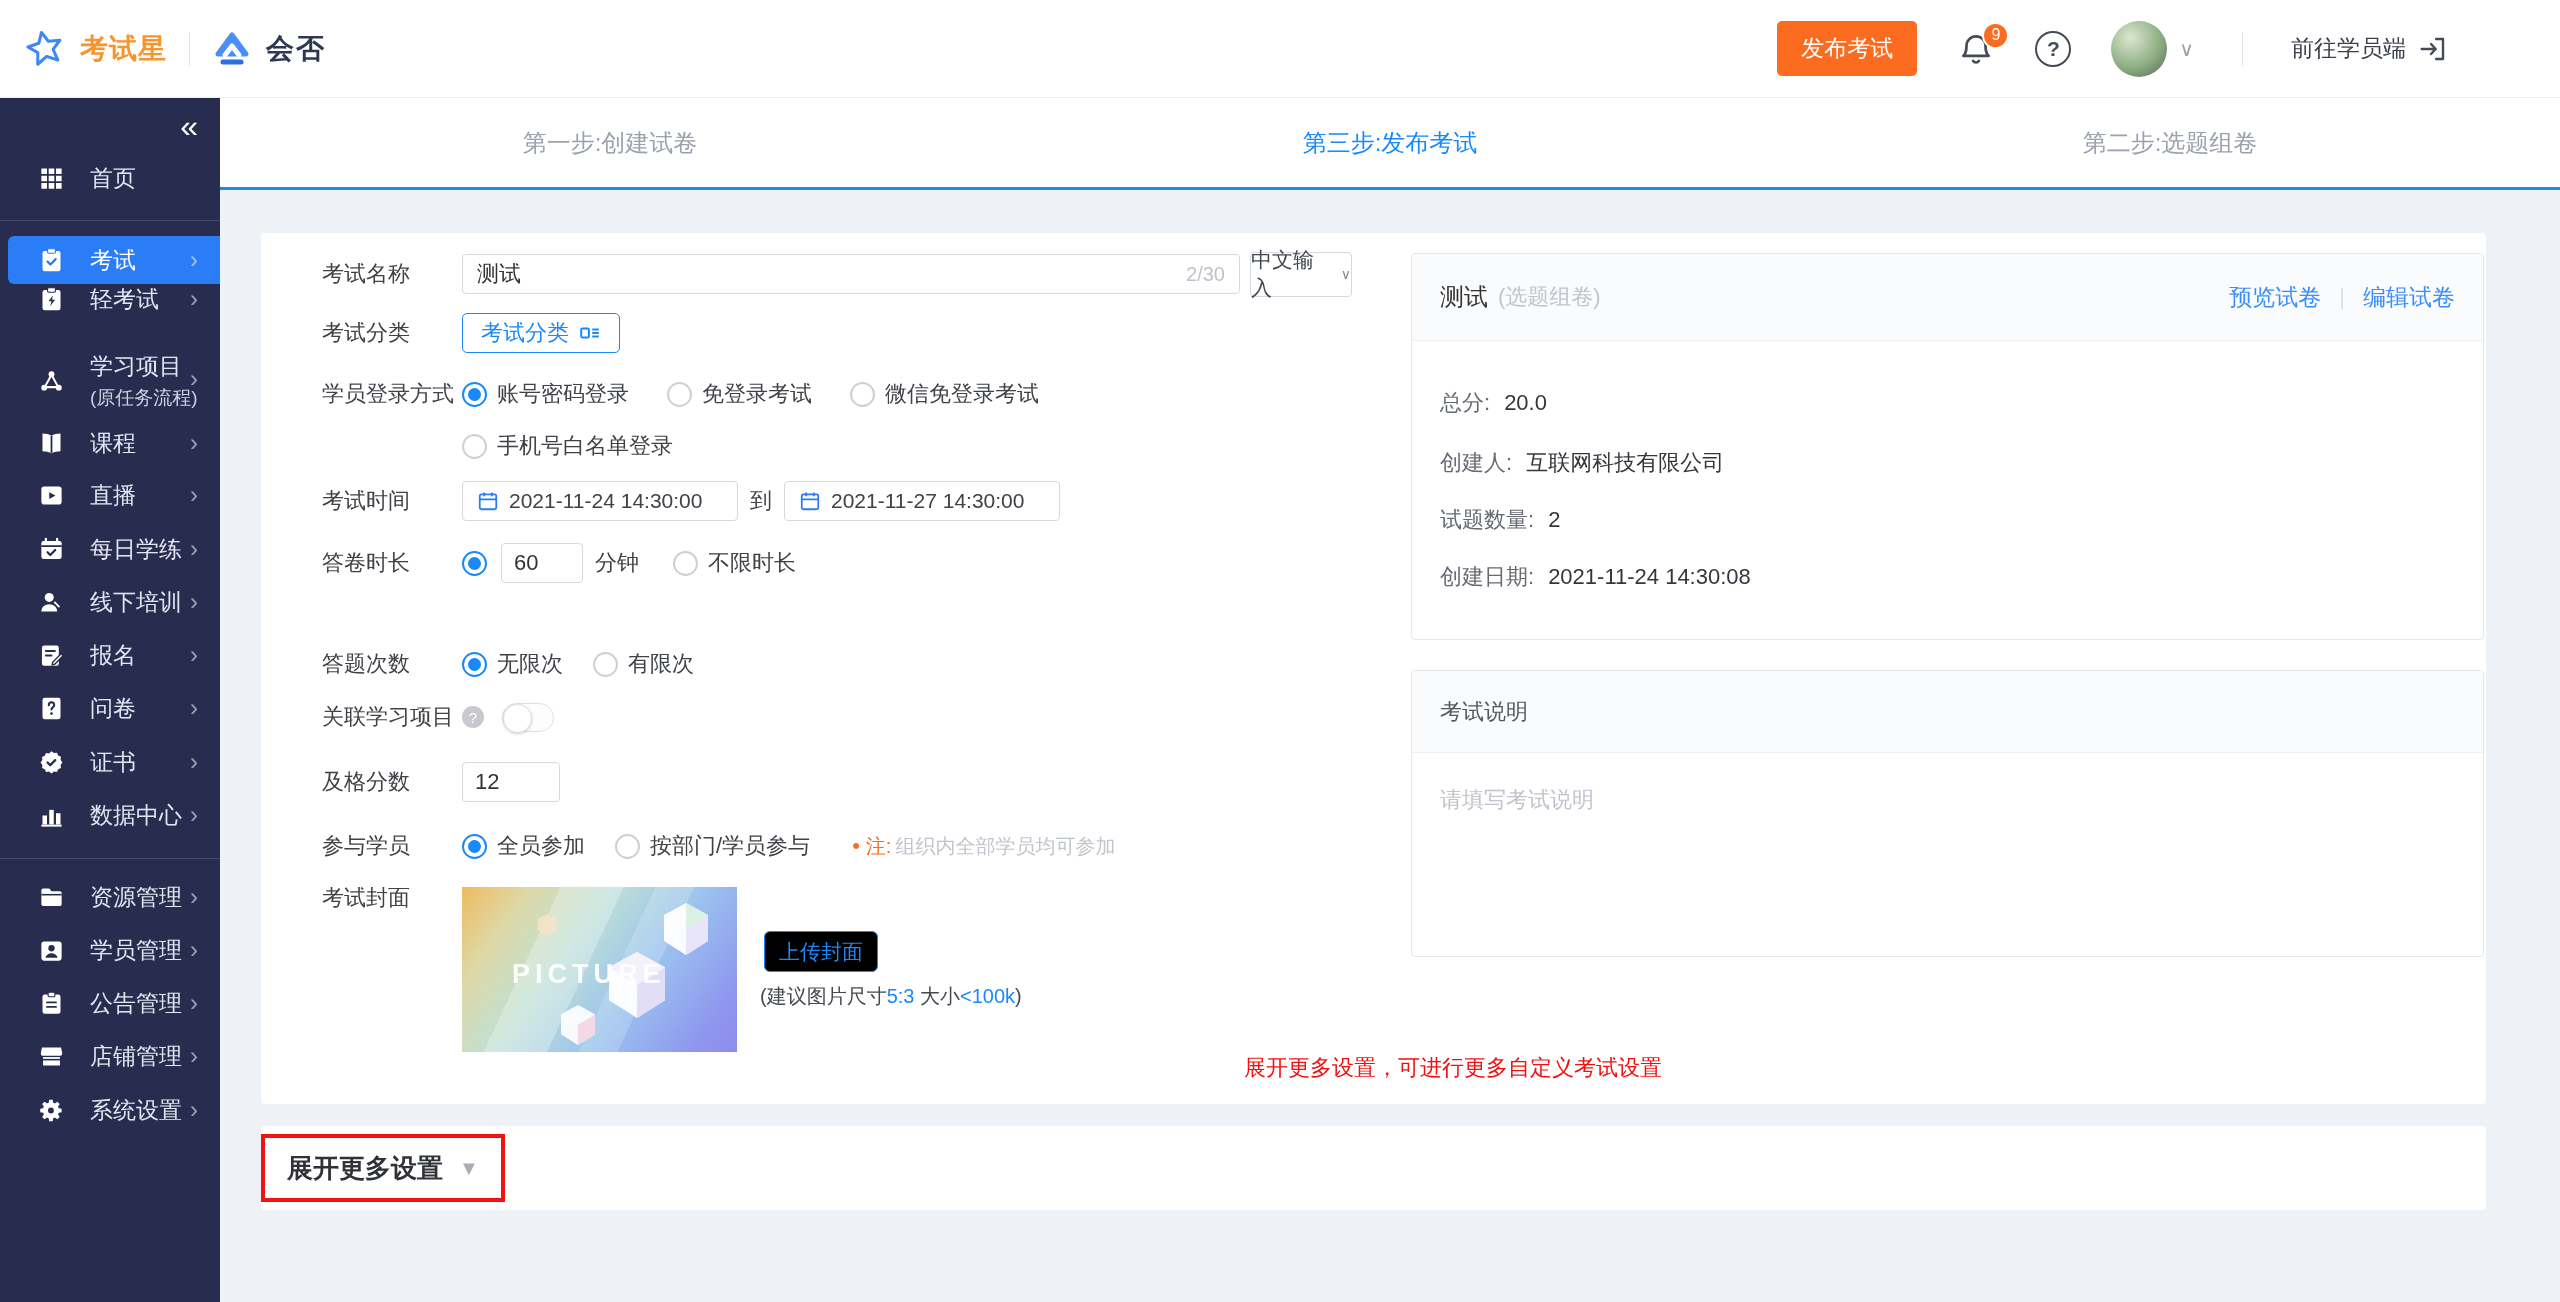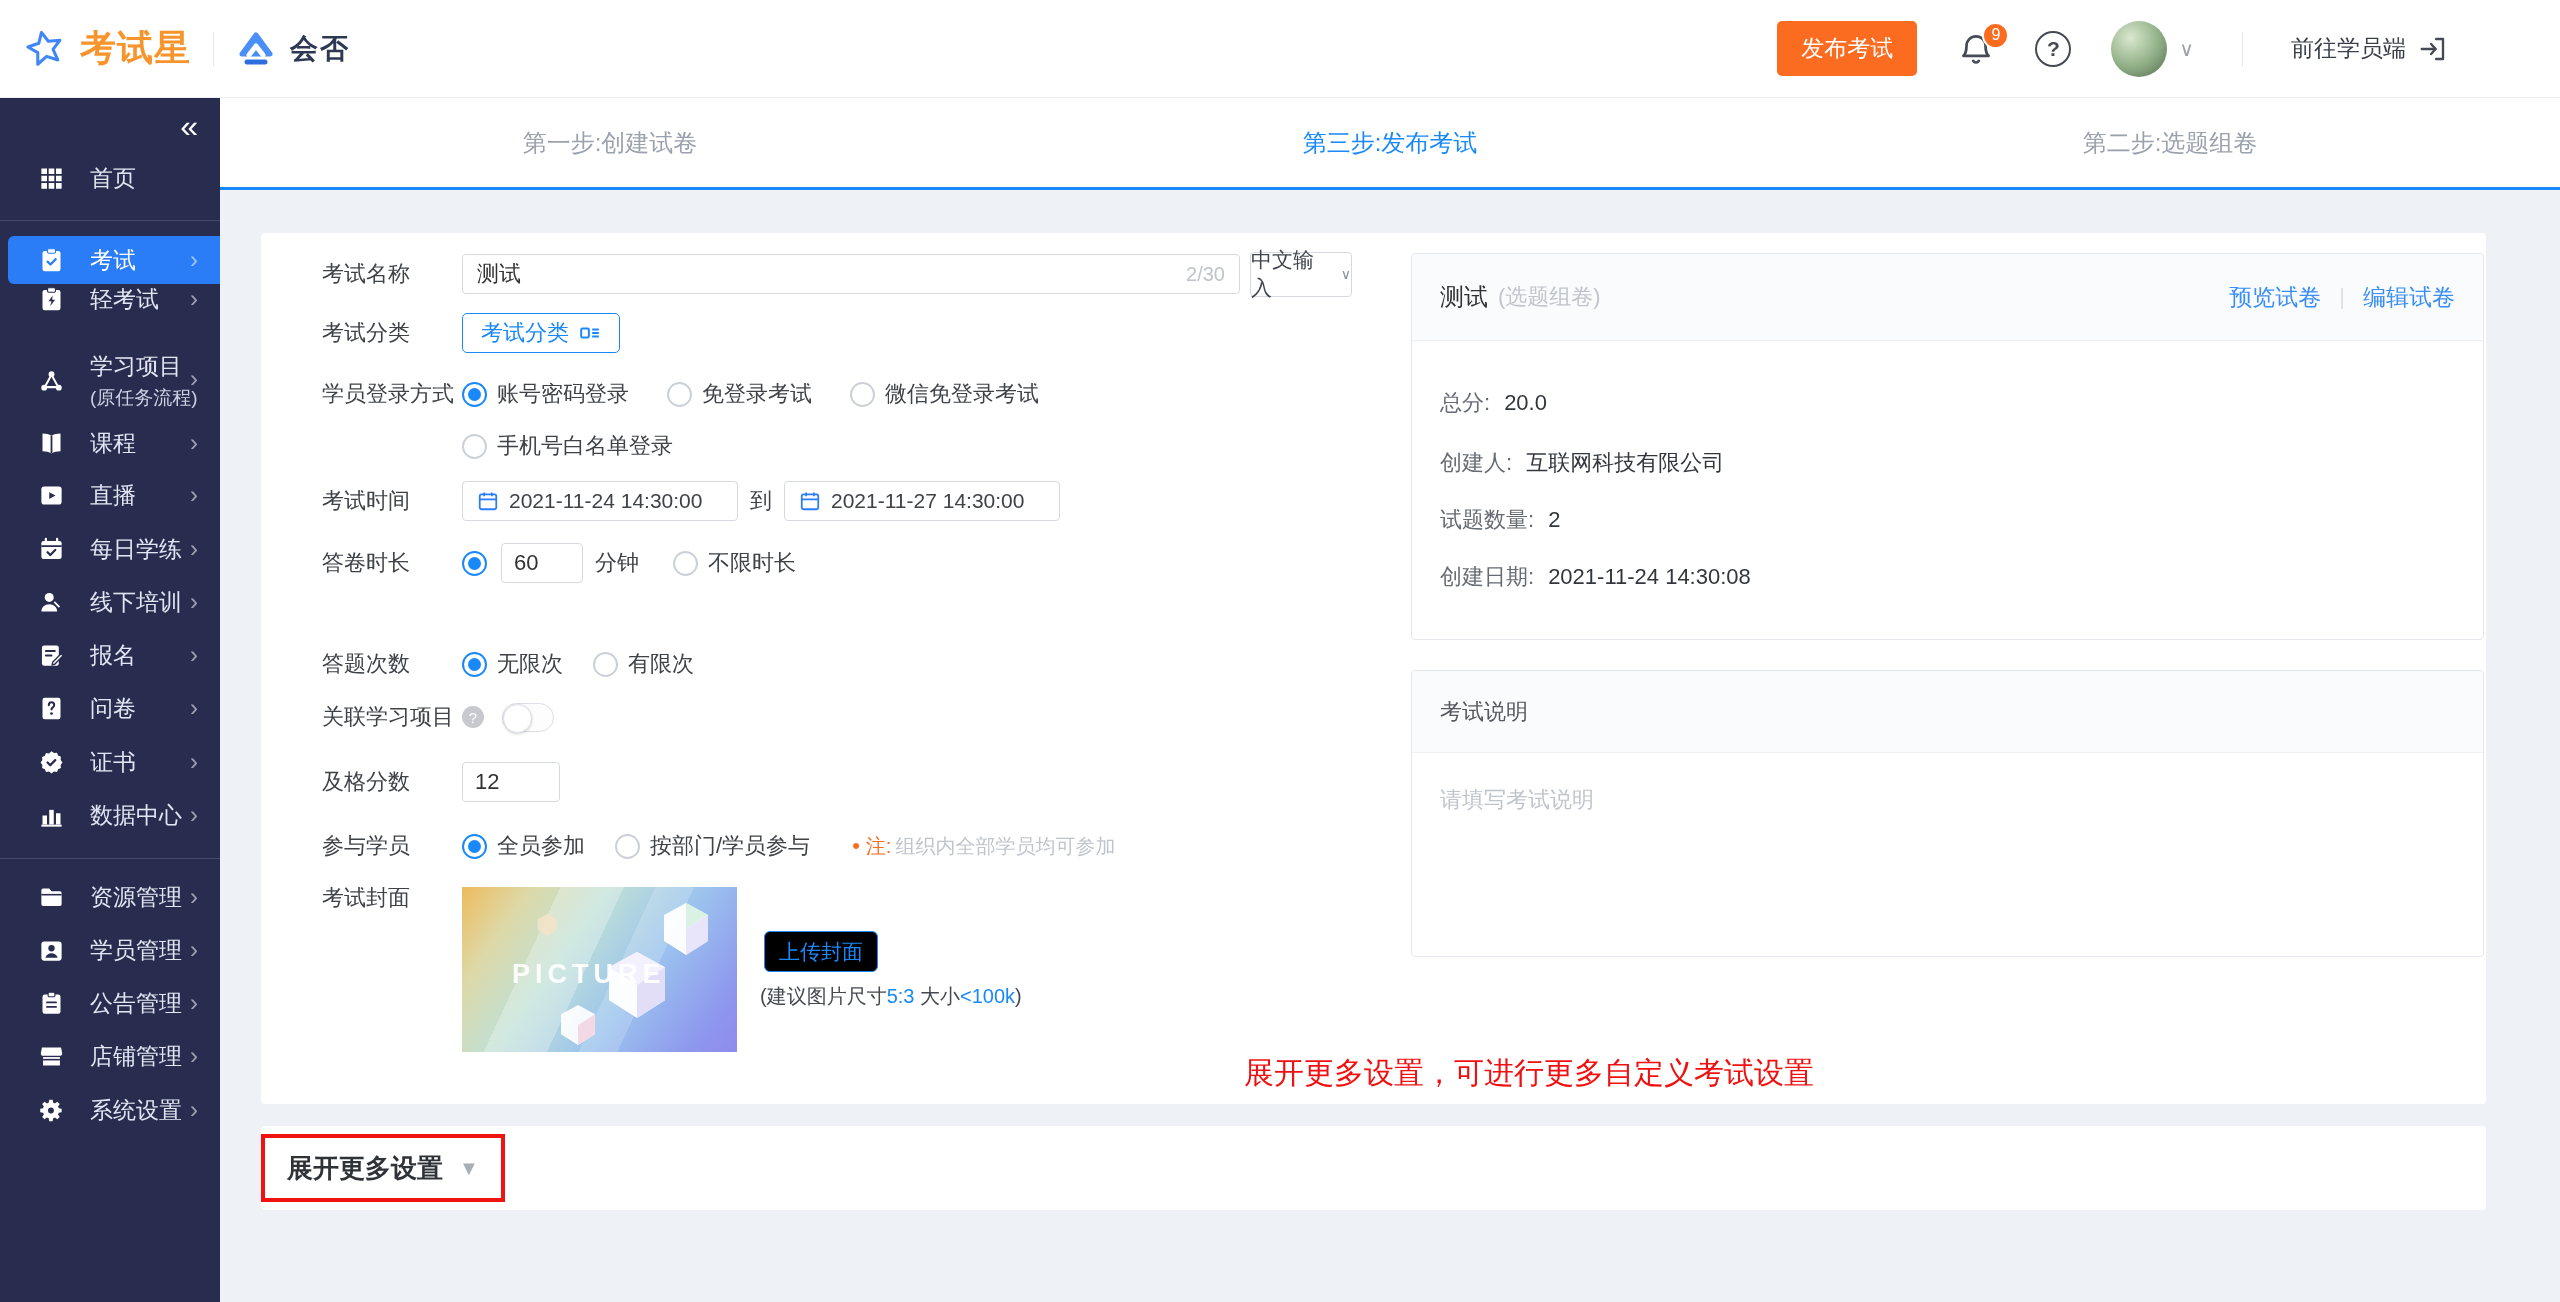"考试星" .brand1 { font-size: 36px -> 28px }
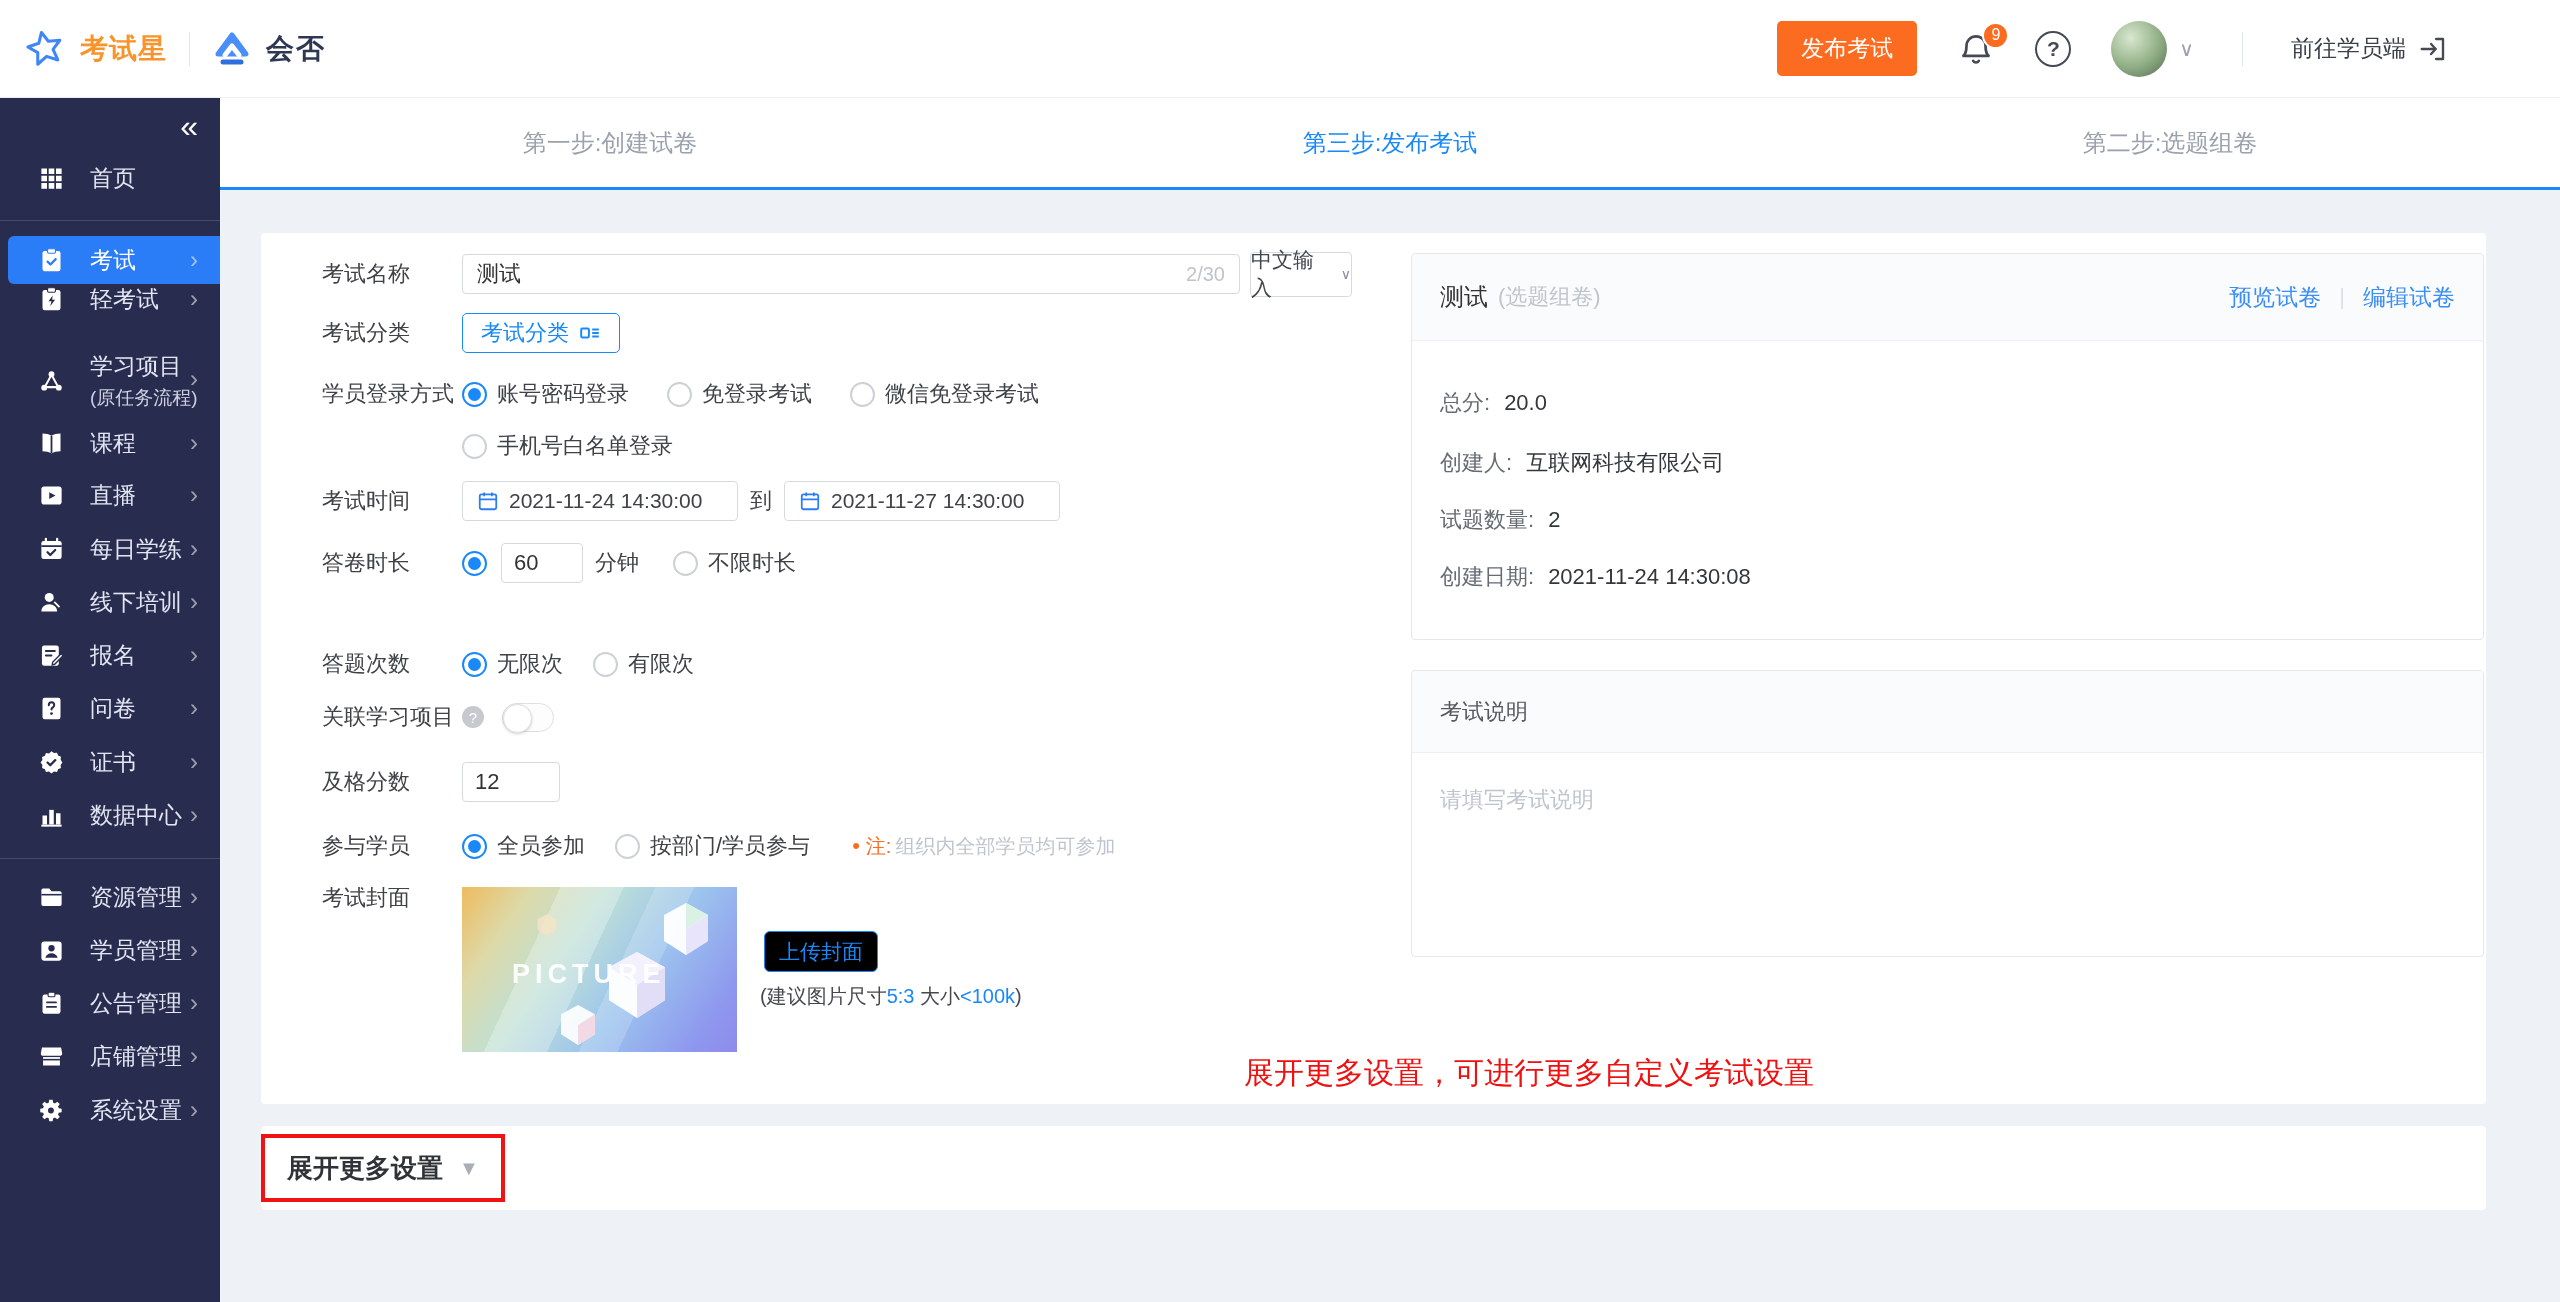"展开更多设置，可进行更多自定义考试设置" .annotation { font-size: 30px -> 22px }
